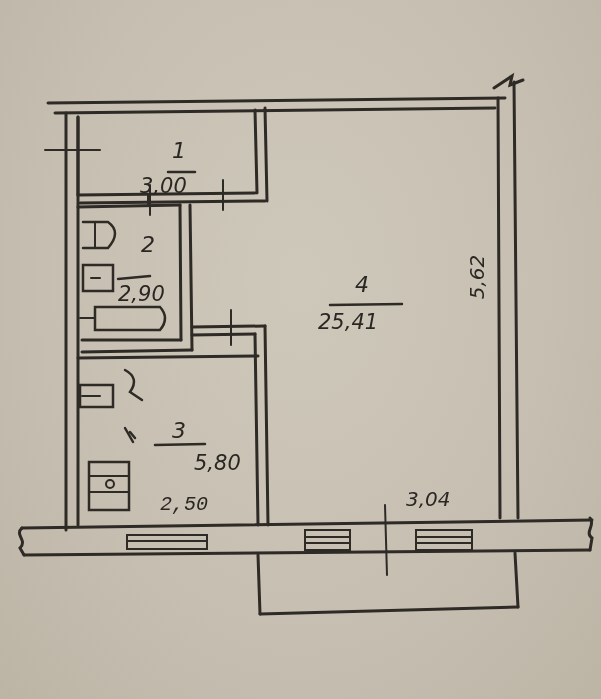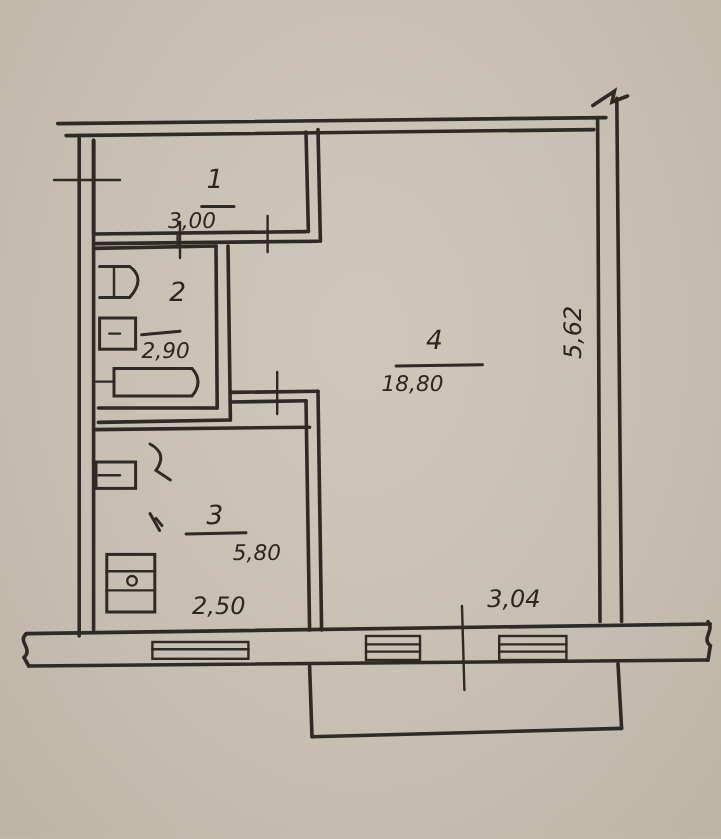"3,00" .area { font-size: 18px -> 21px }
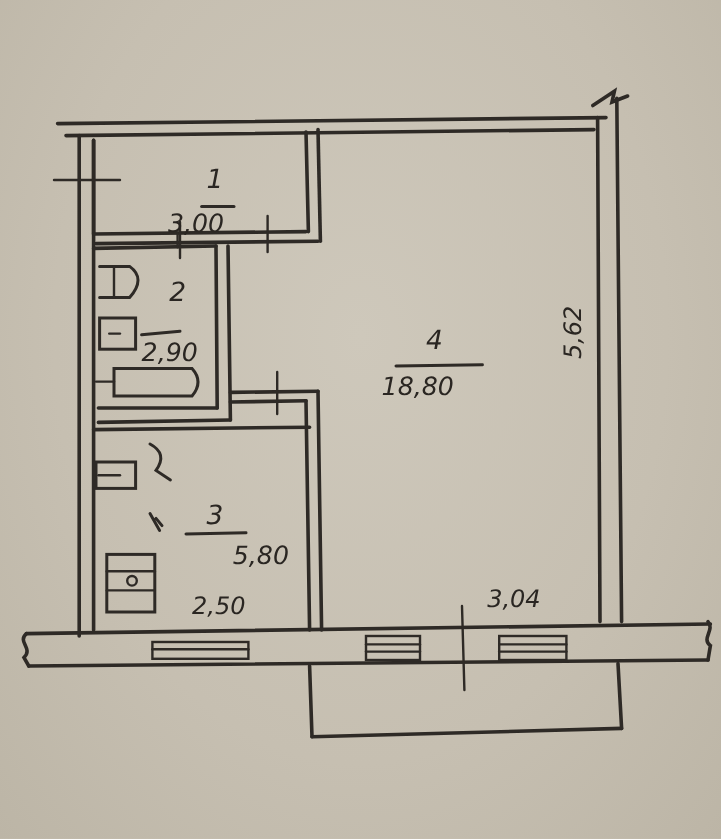"18,80" div.lbl { text: 18,80 -> 25,41 }
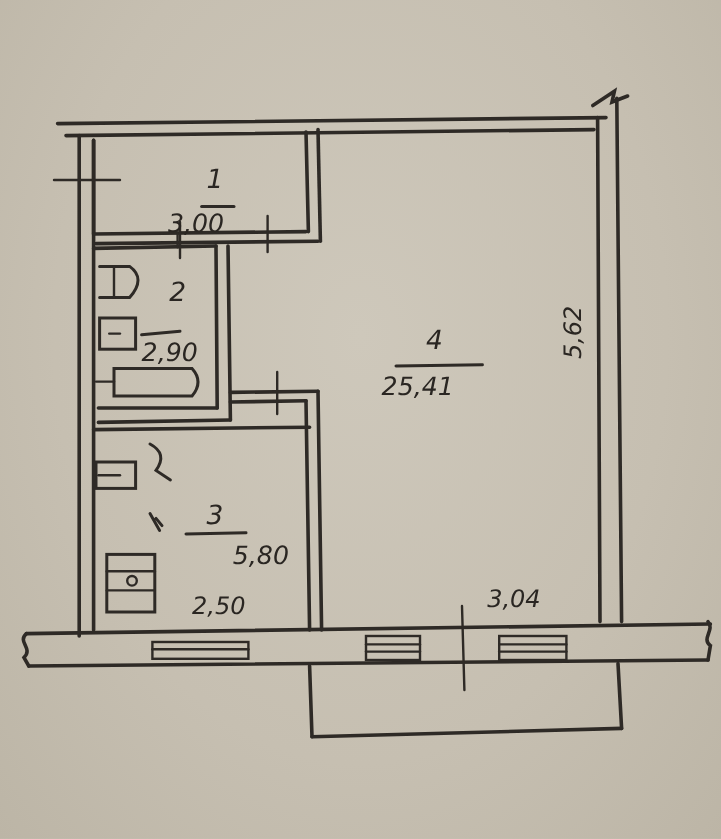"2,50" div.lbl { font-family: none -> Liberation Mono, monospace }
